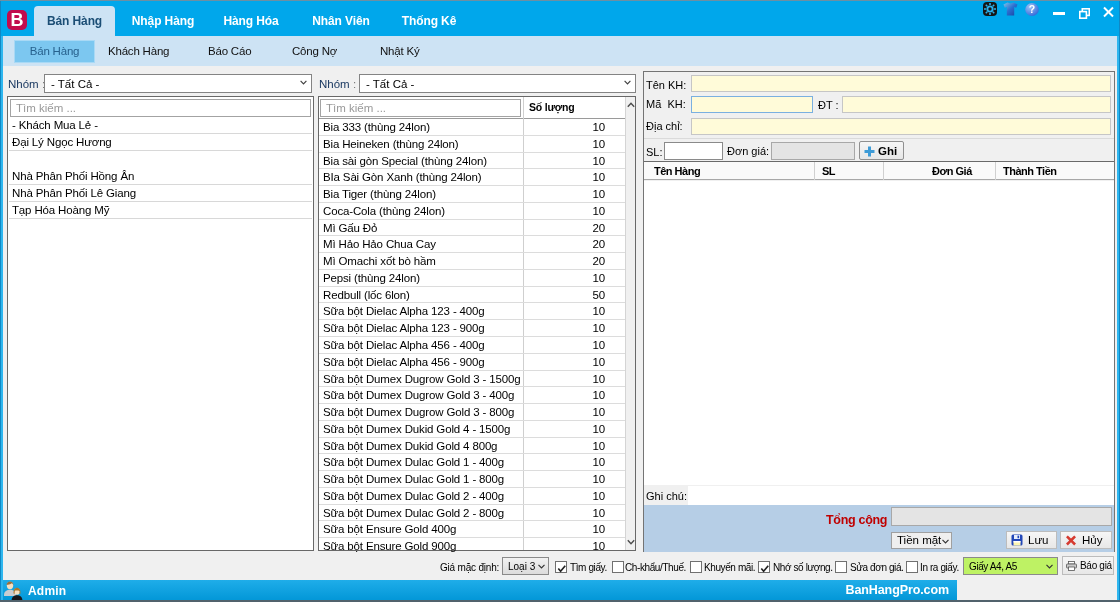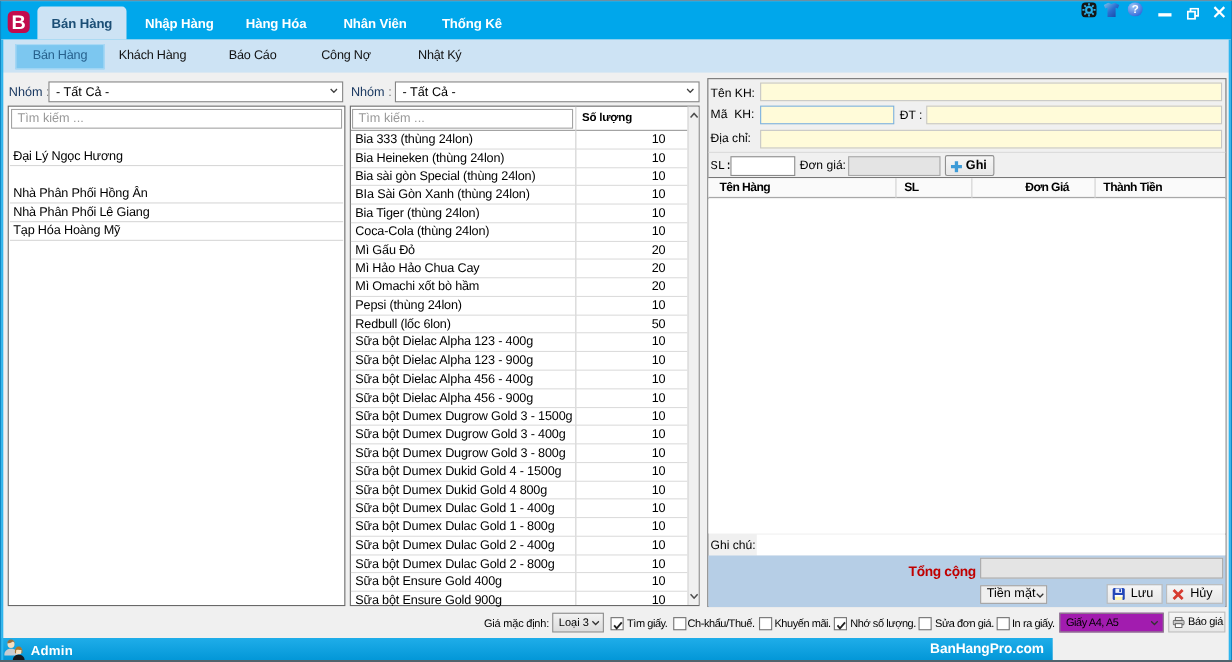"- Khách Mua Lẻ -" div.lrow { html: none -> <div>- Khách Mua Lẻ -</div> }
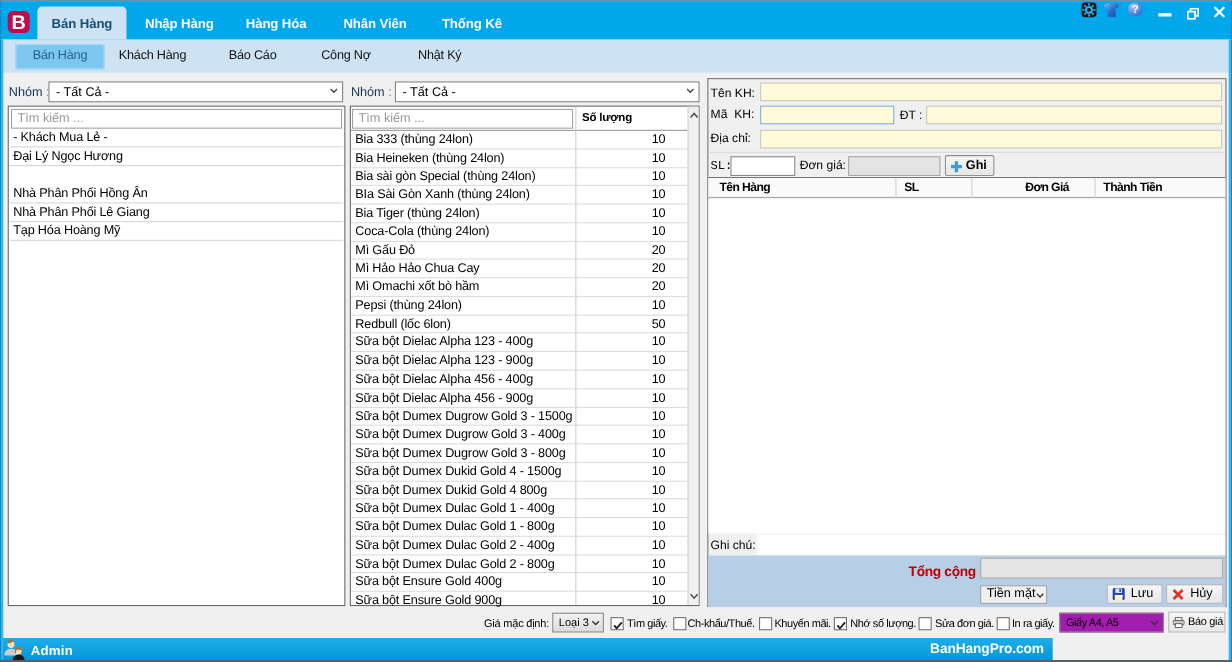"SL:" div.abs { font-family: Liberation Mono, monospace -> none }
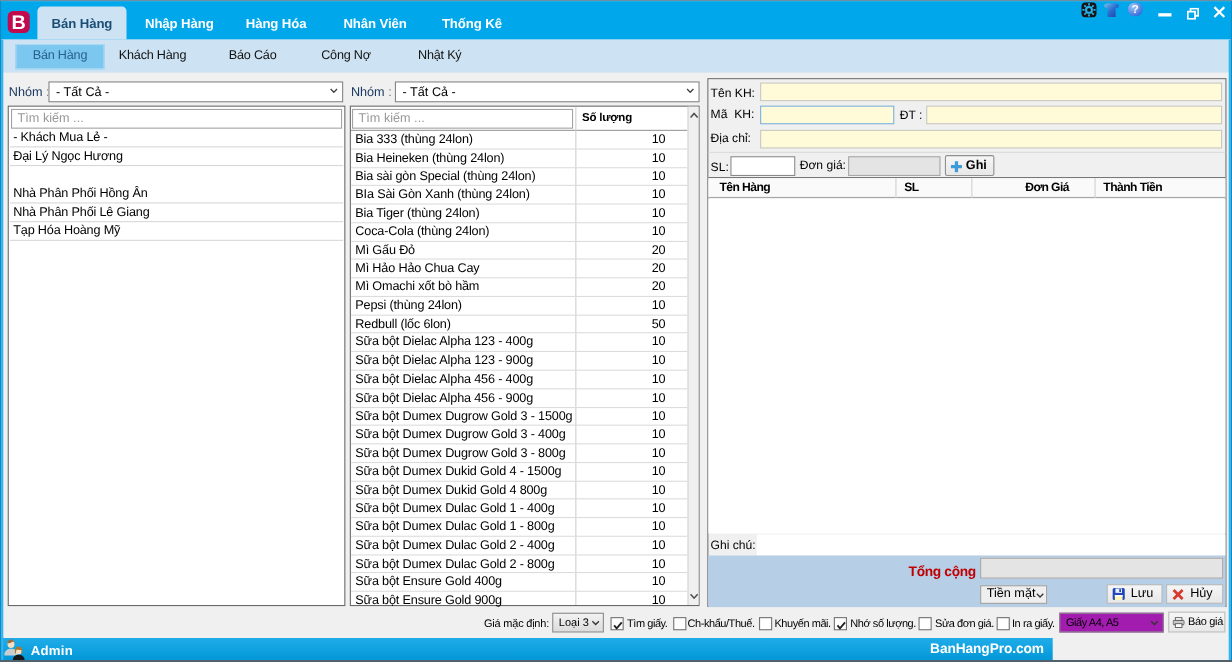"Giấy A4, A5" div.abs { background: #a21caf -> #bef264 }
